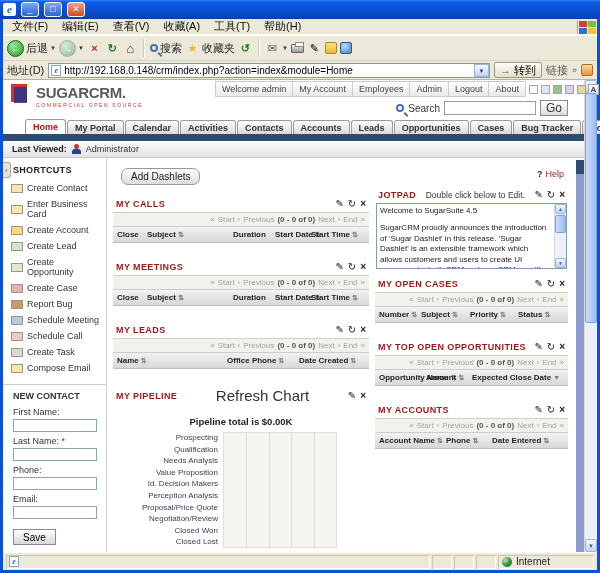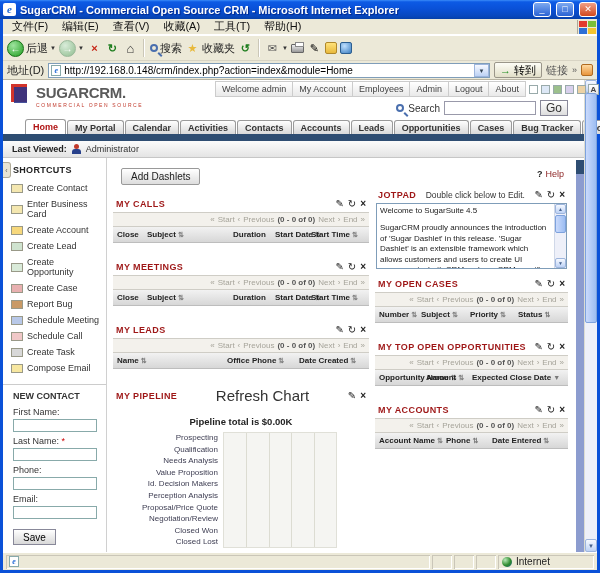"SugarCRM - Commercial Open Source" span.t-title { html: <span>SugarCRM - Commercial Open Source CRM - Microsoft Internet Explorer</span> -> none }
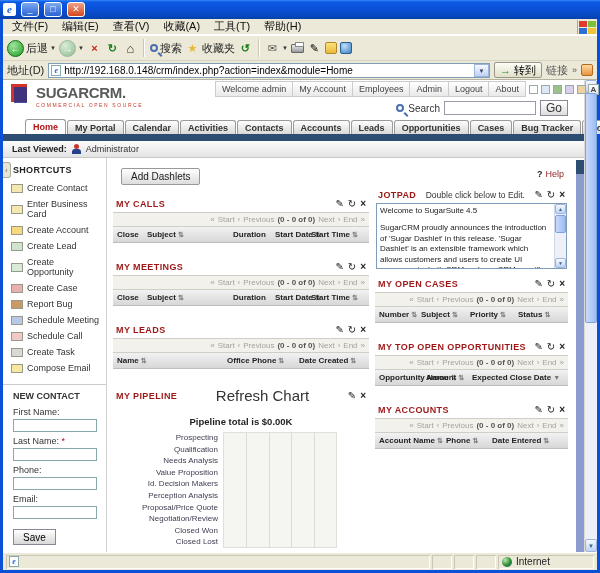"Add Dashlets" .add-dash { border-radius: 2px -> 7px }
